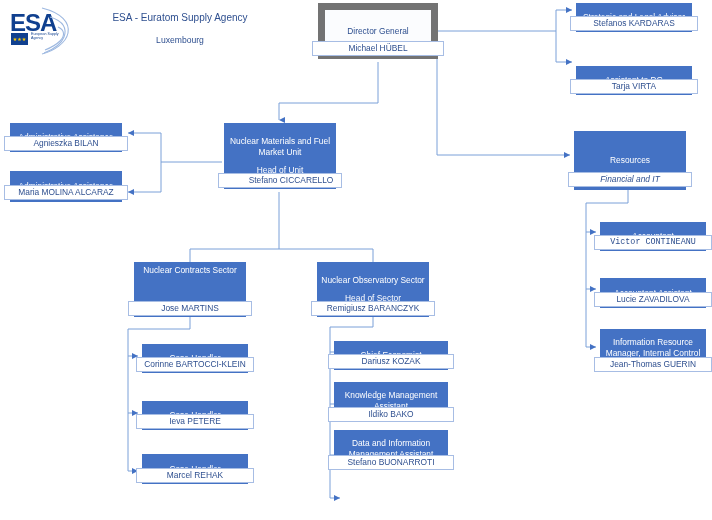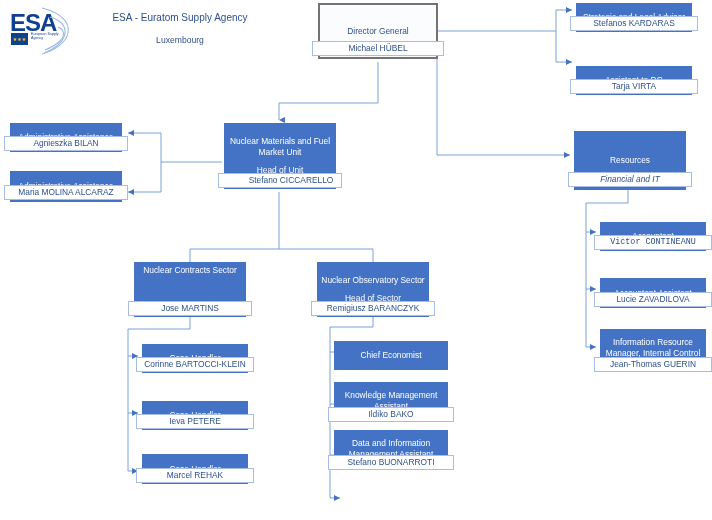"Director General" .node.light .hdr { border: 2px solid #737373 -> 7px solid #737373 }
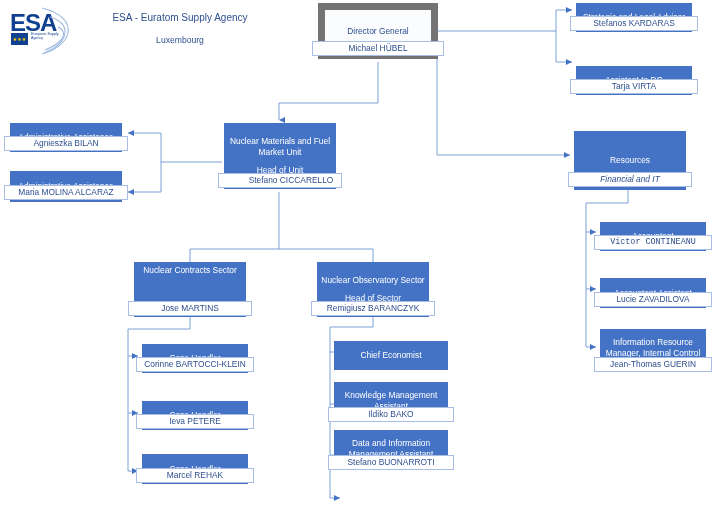"Dariusz KOZAK" div.name { html: none -> <div>Dariusz KOZAK</div> }
